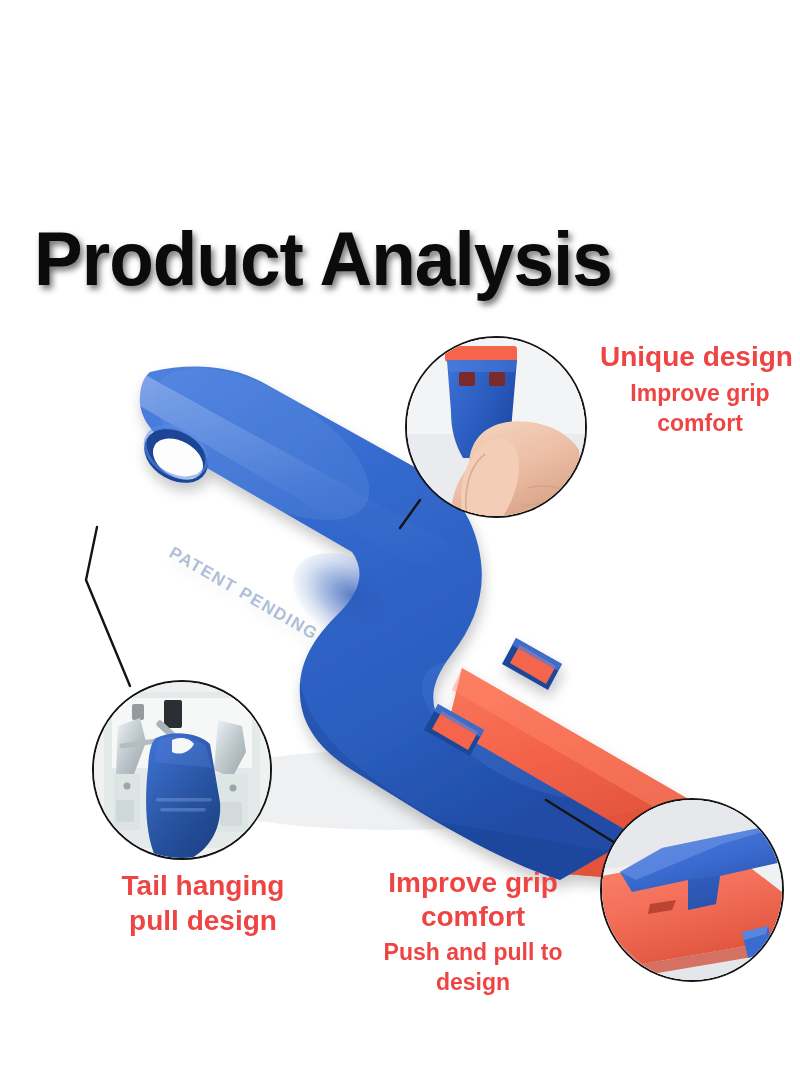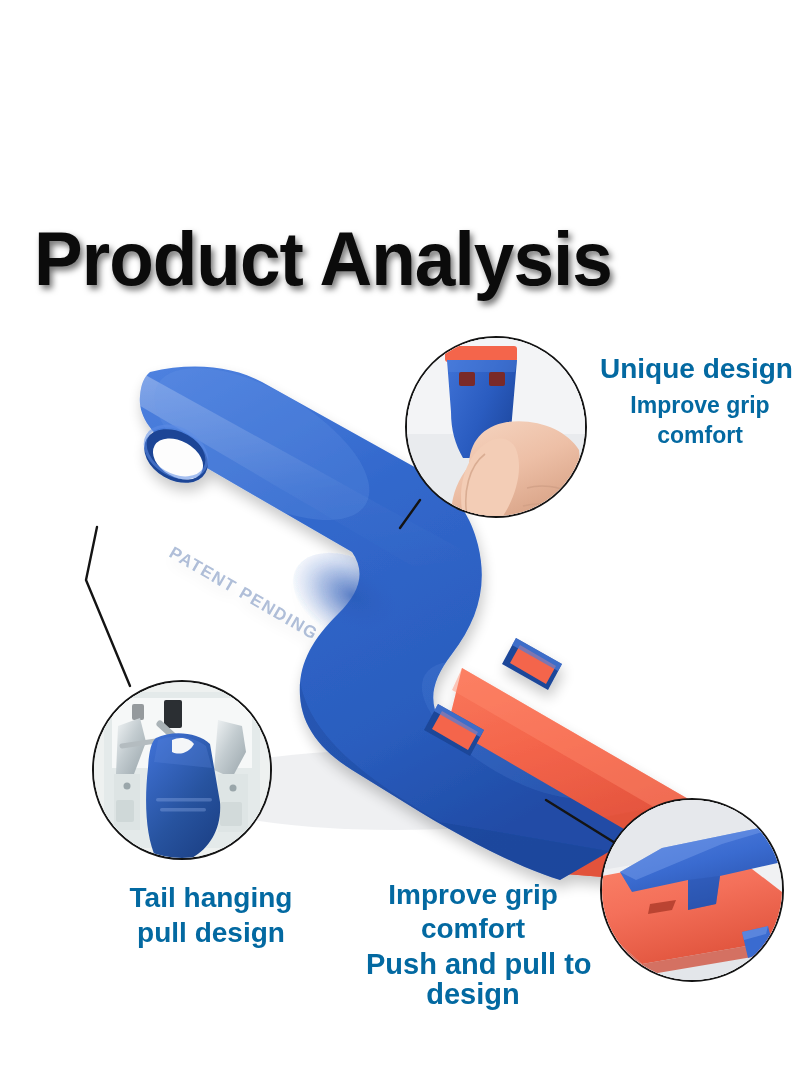"Unique design" .callout { color: #0369a1 -> #ef4444; margin-top: 12px -> none }
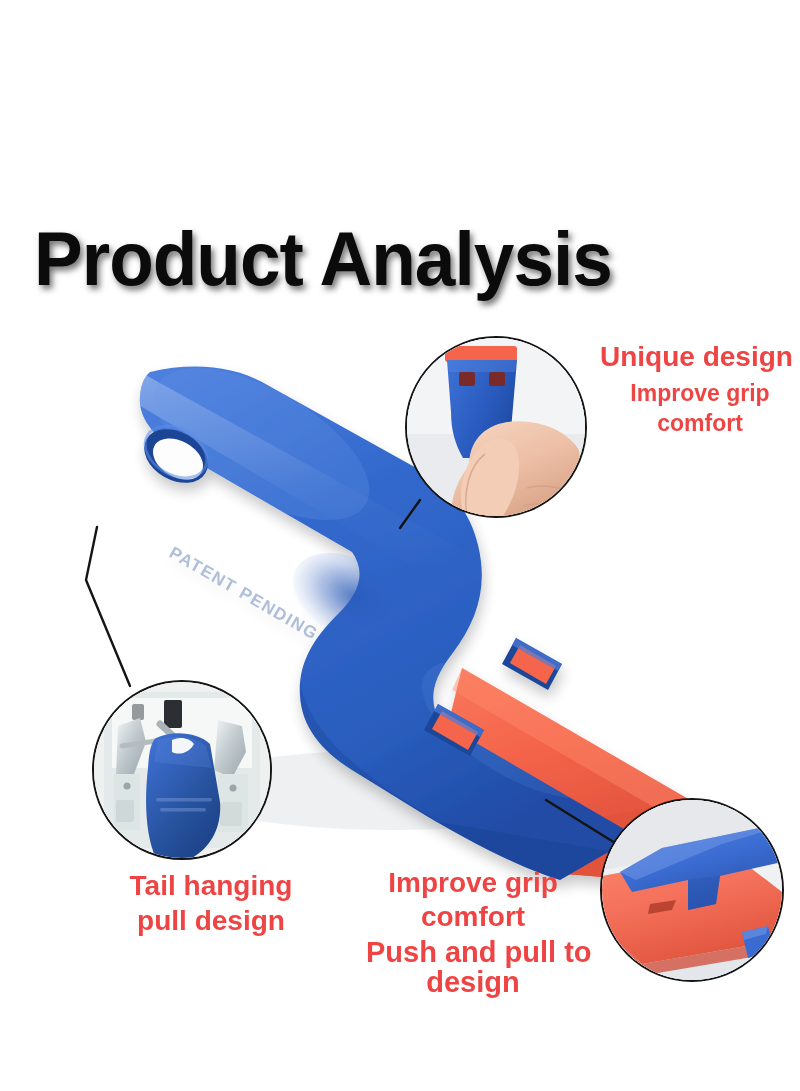"Tail hanging" #callout-tail { left: 80px -> 72px }
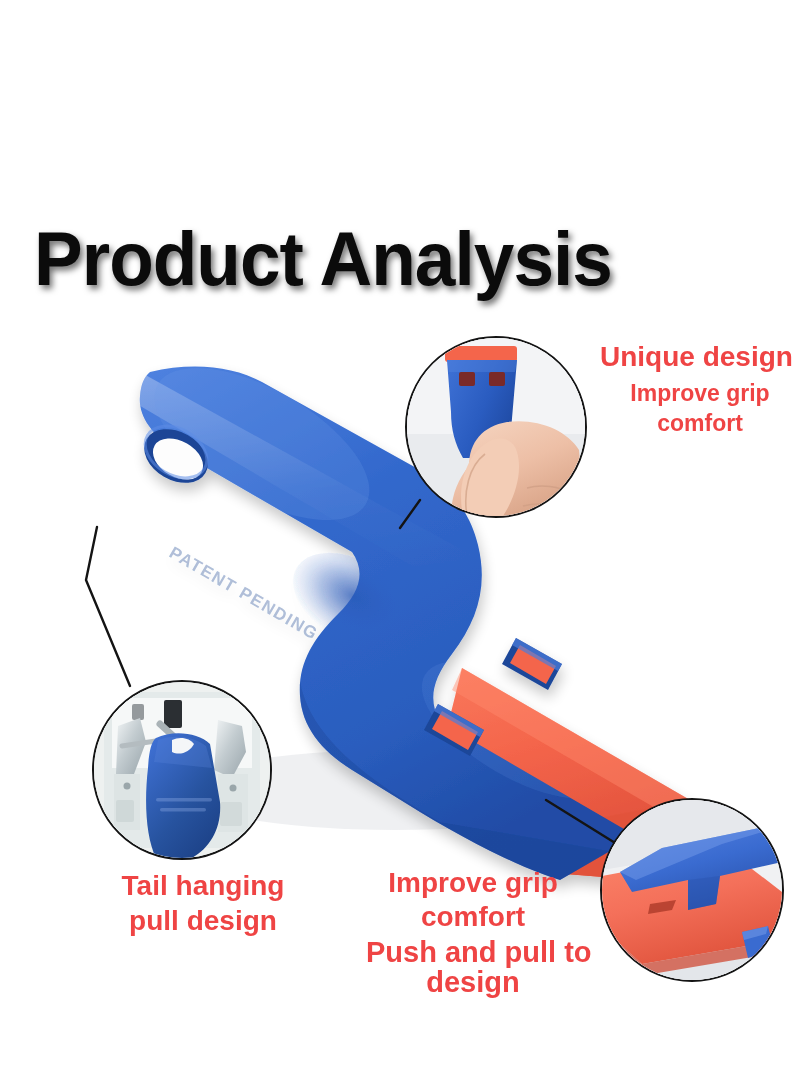"Push and pull to" #callout-grip .sub { font-size: 29px -> 23px }
